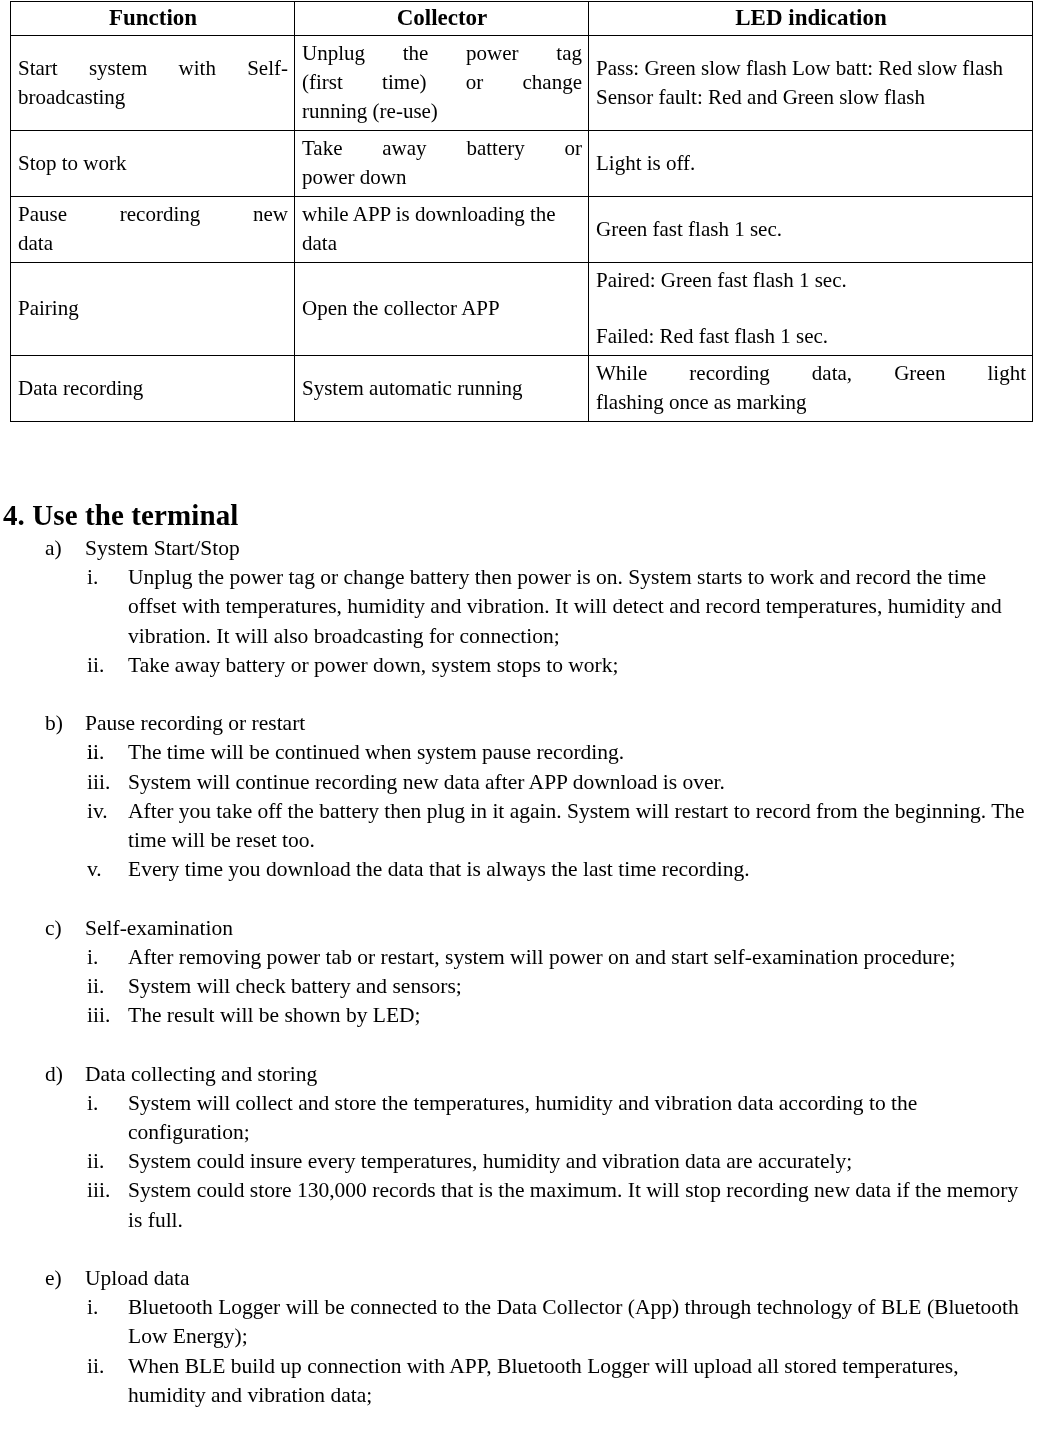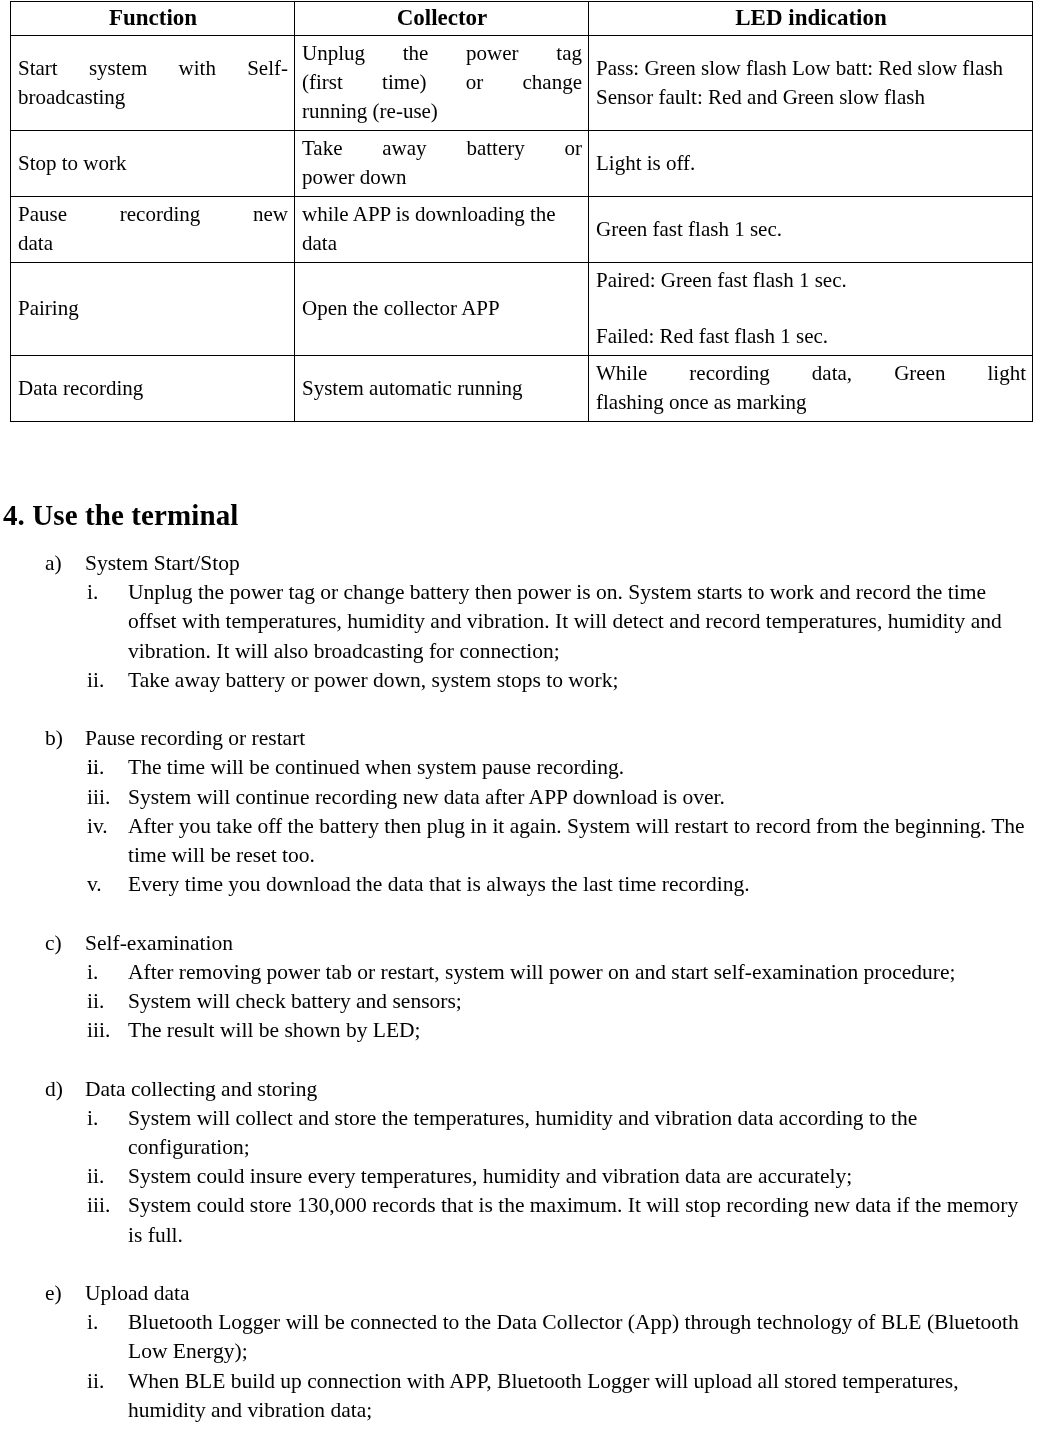"4. Use the terminal" h2.section-heading { margin: 0 0 16px 0 -> 0 0 1px 0 }
